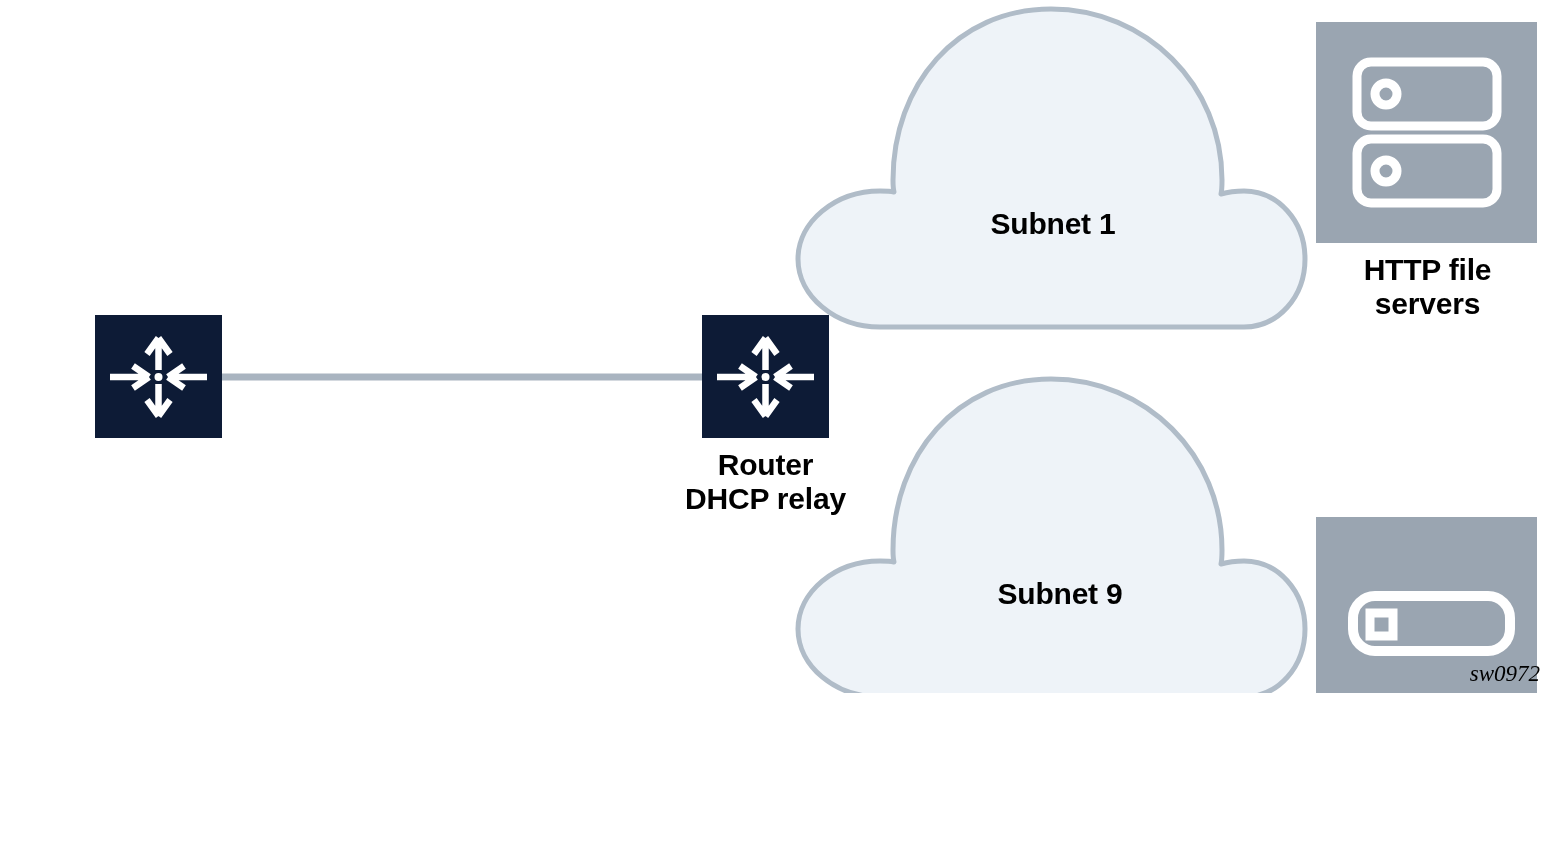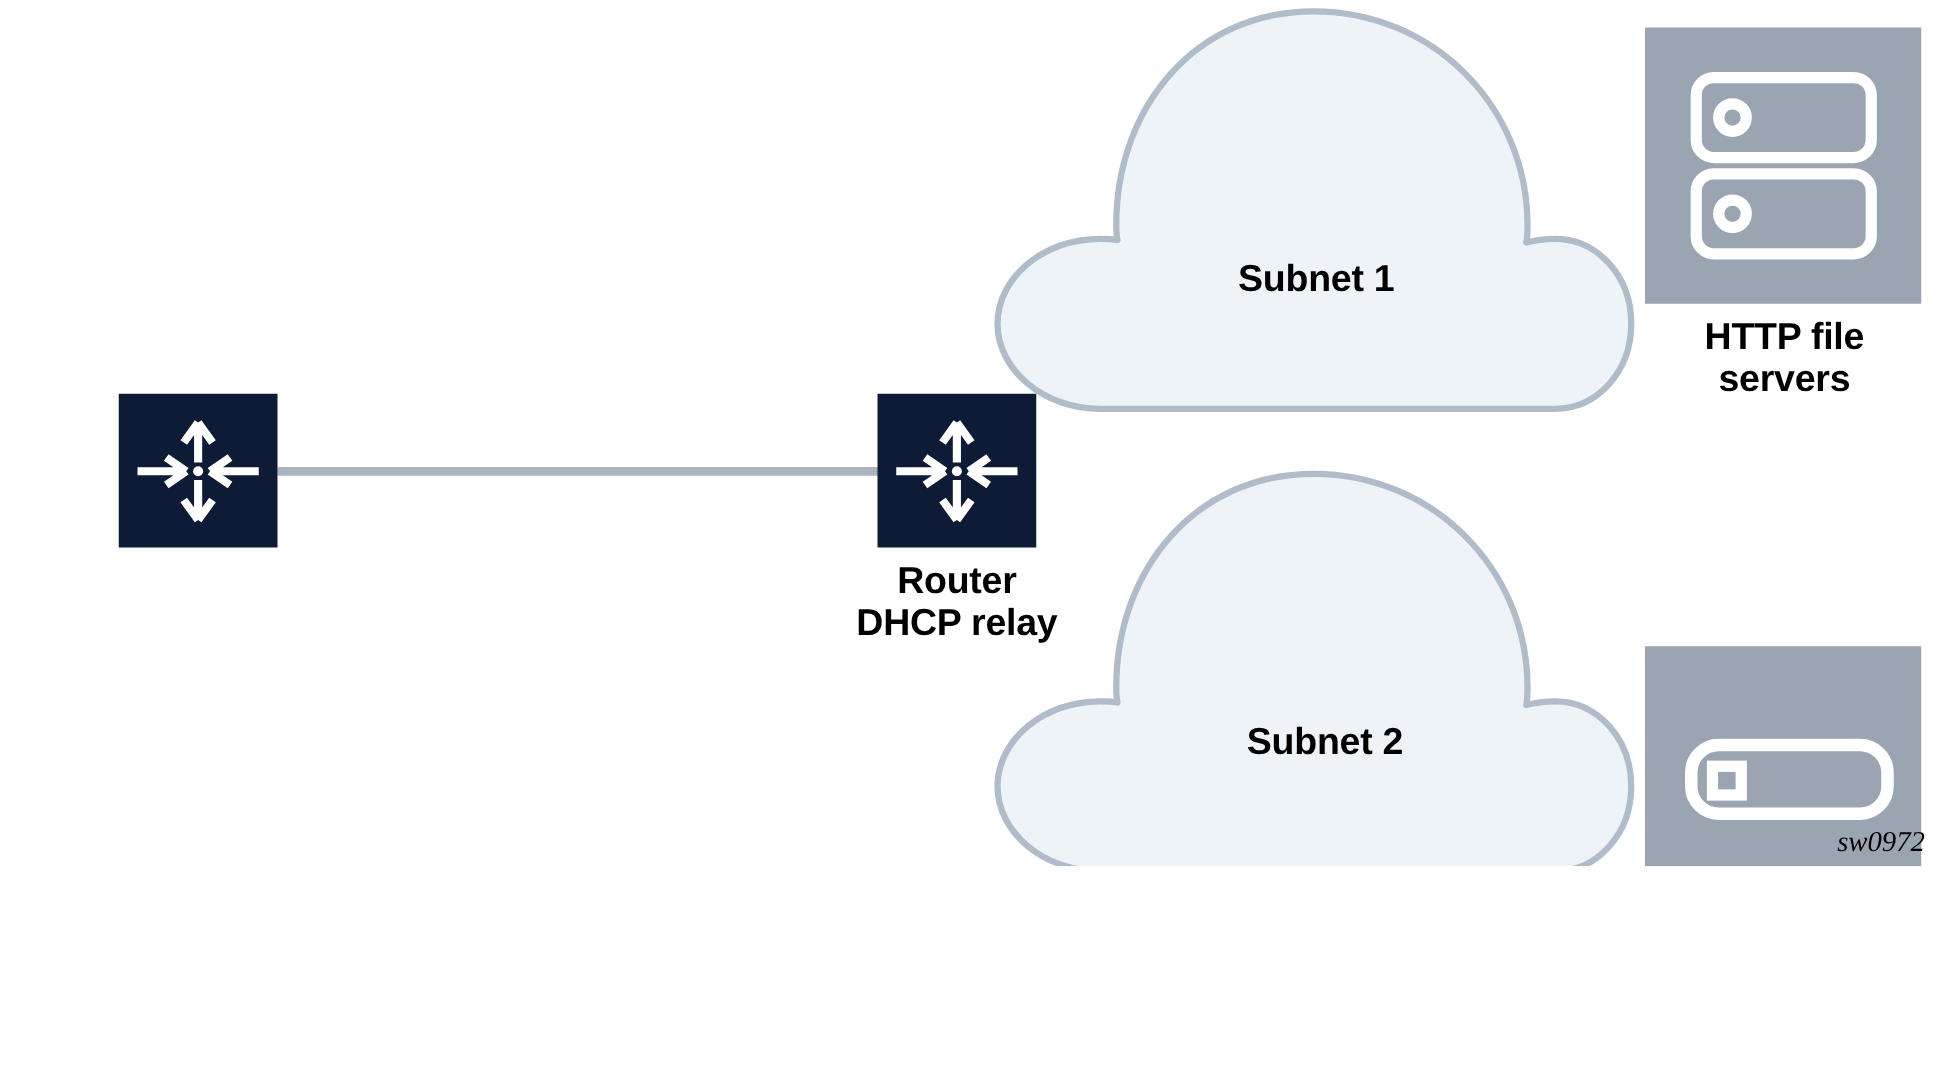"Subnet 2" div.cloud-label { text: 2 -> 9 }
